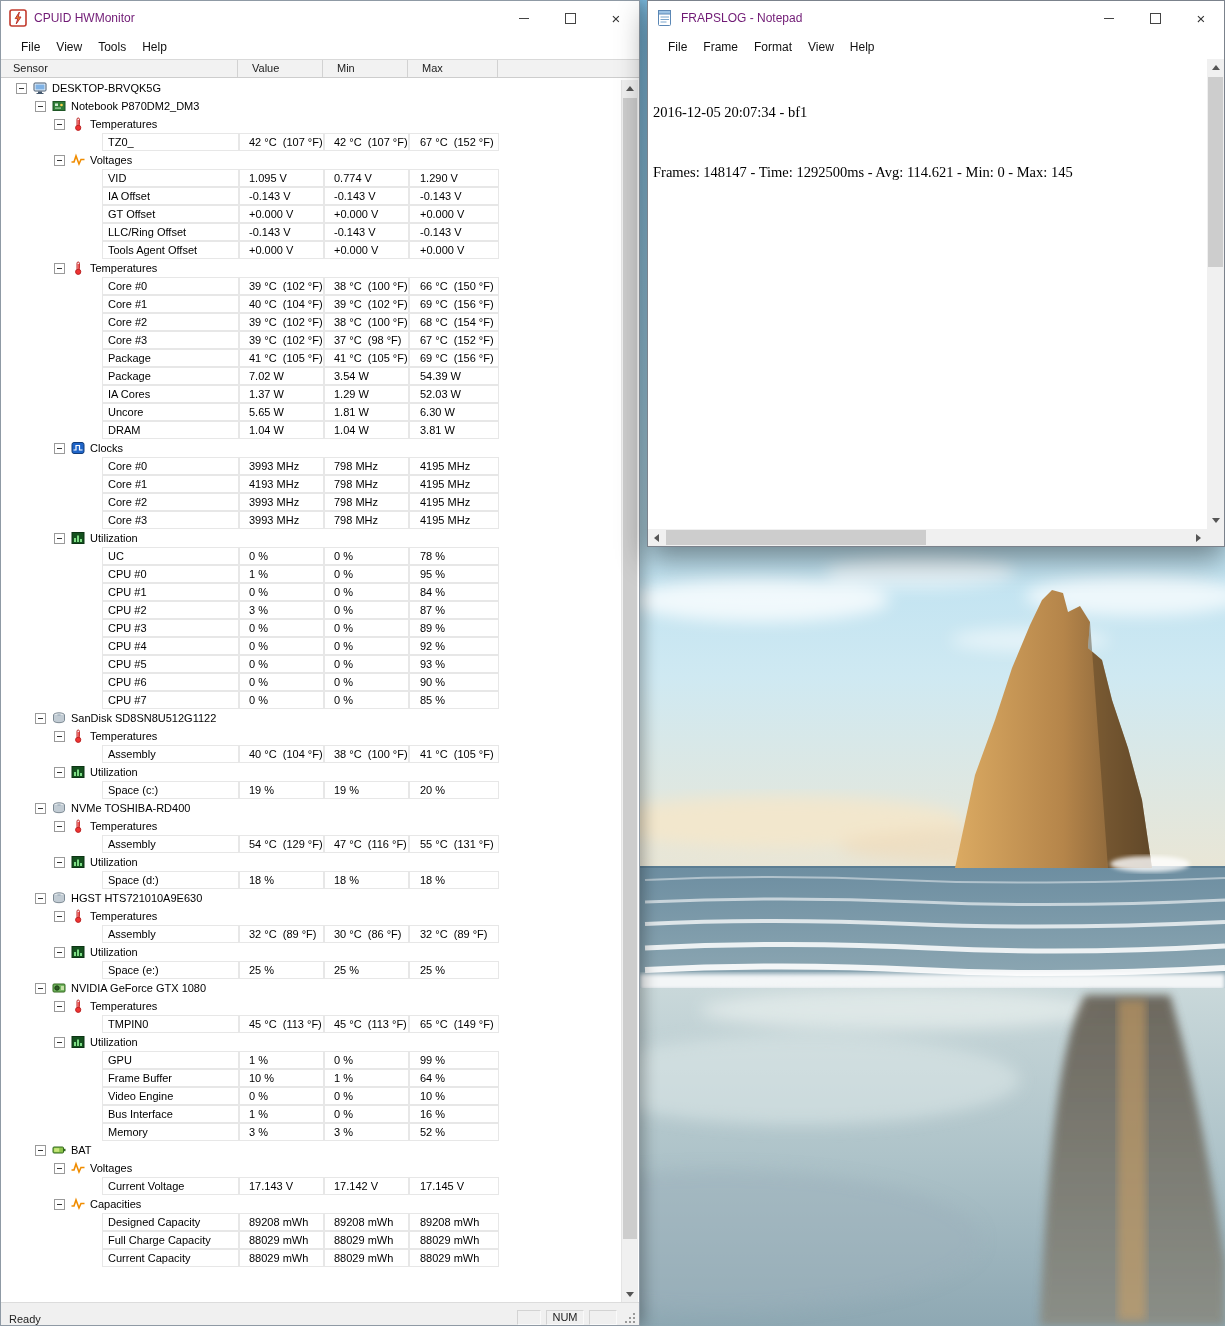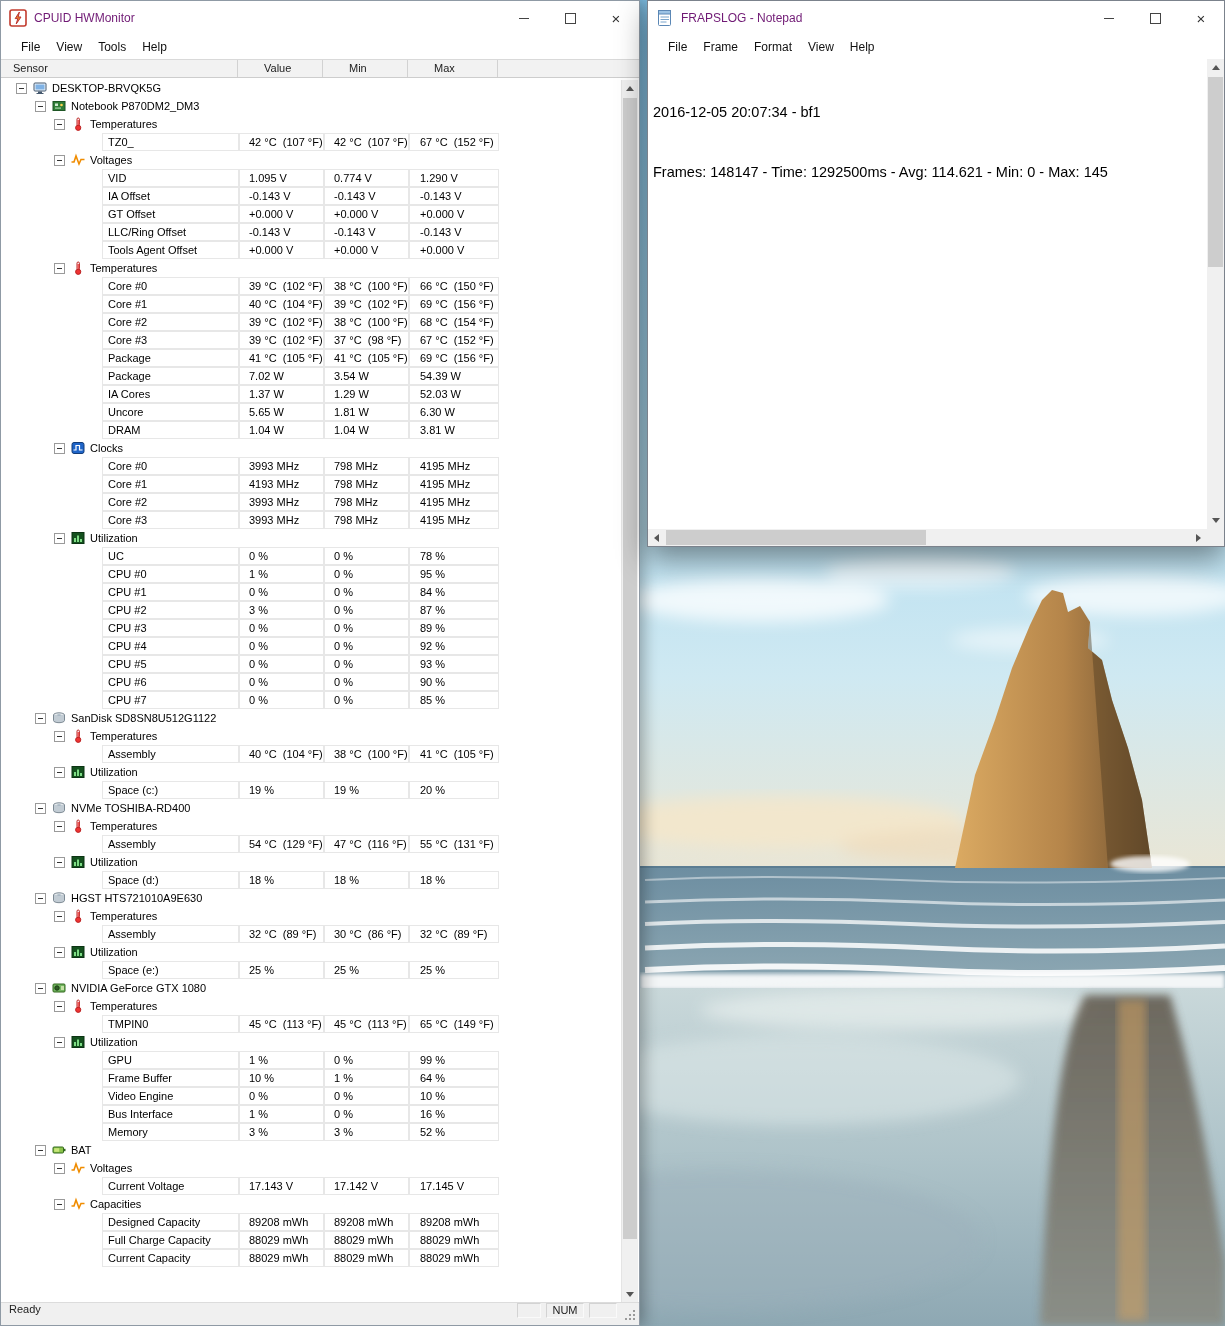"Sensor" .ch { padding: 0 26px -> 0 14px }
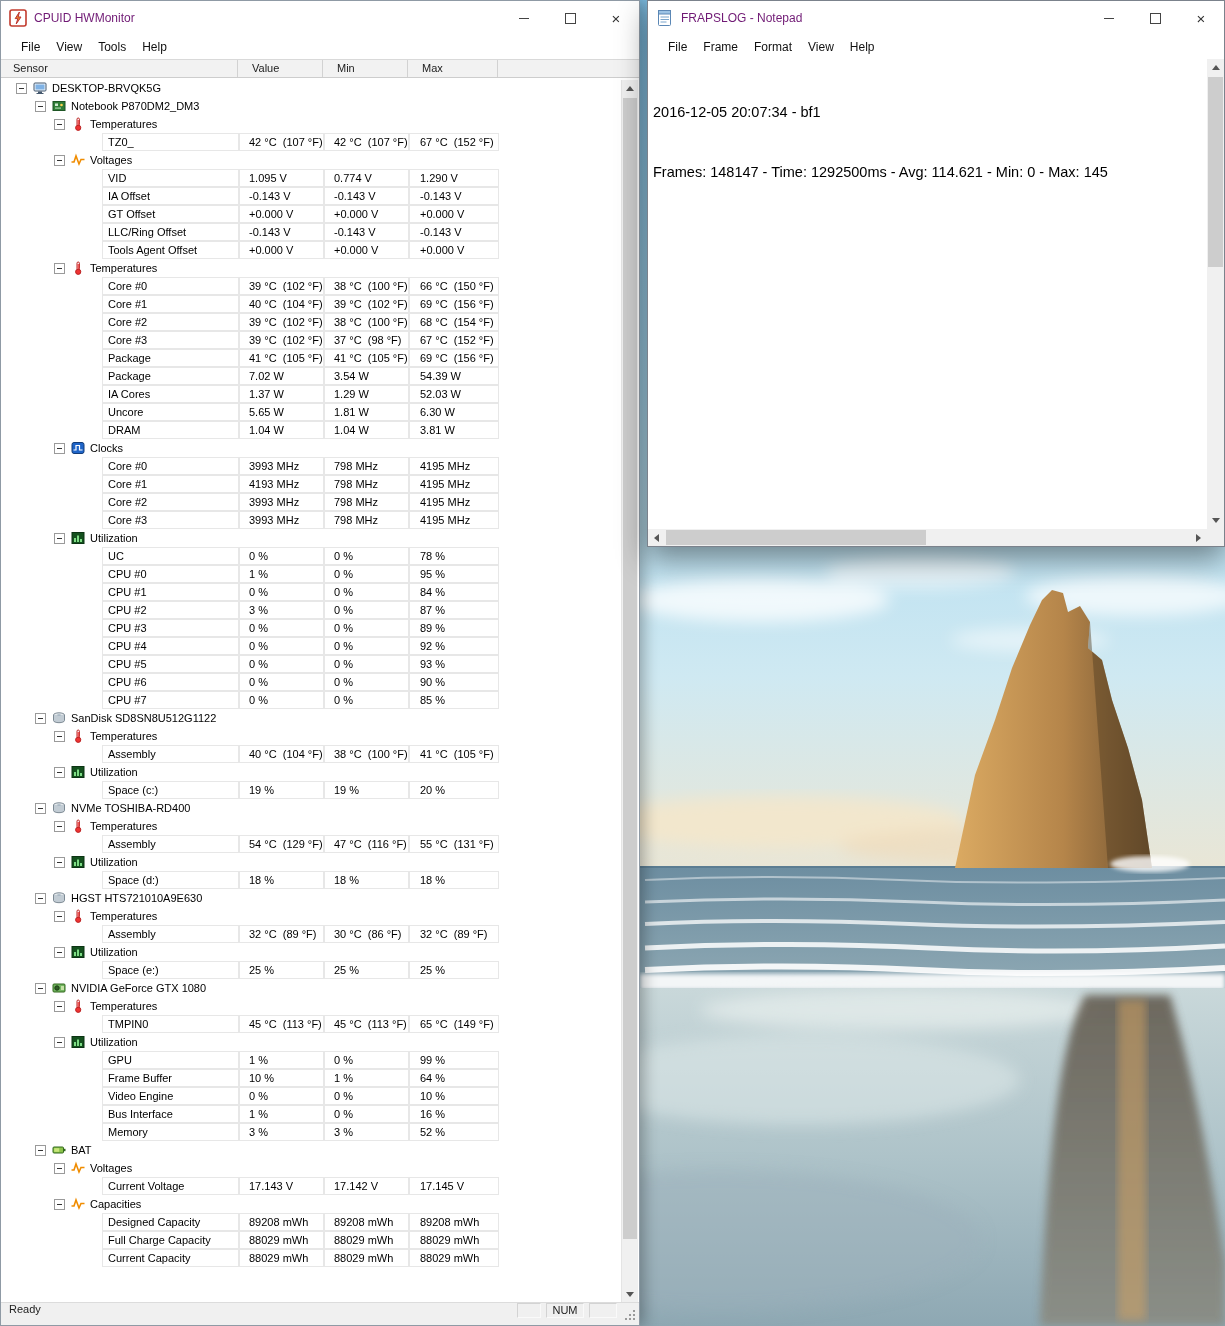"2016-12-05 20:07:34 - bf1" #np-text { font-family: Liberation Sans, sans-serif -> Liberation Serif, serif }
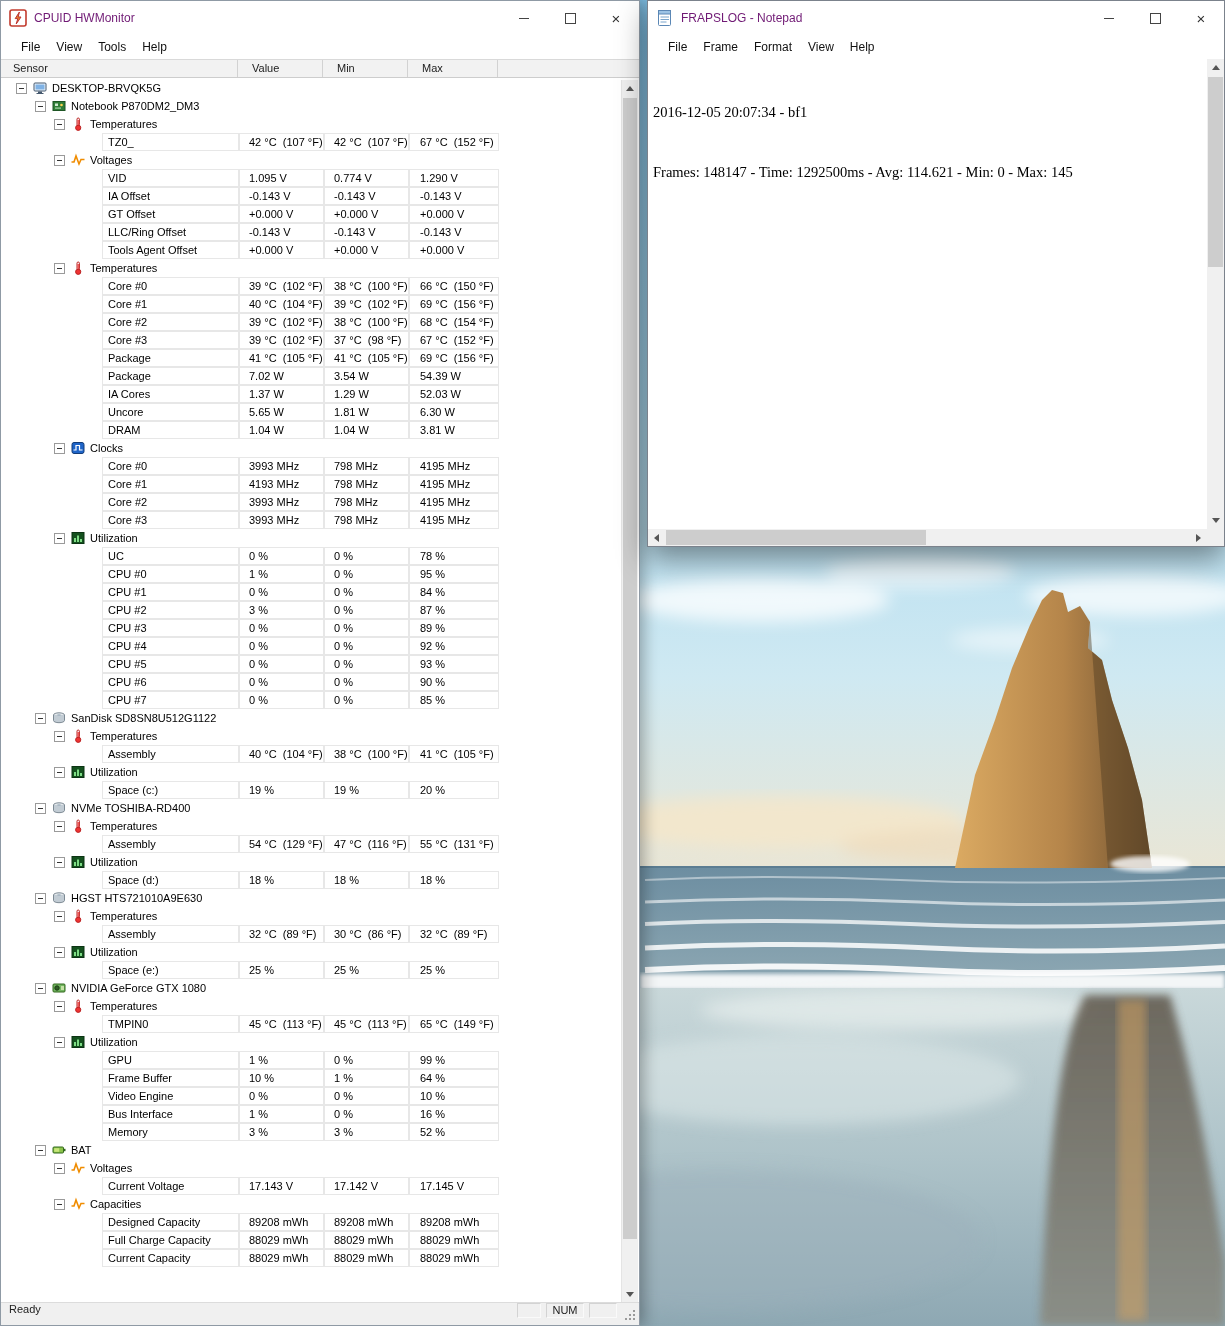"Ready" .statusbar { align-items: flex-start -> flex-end }
